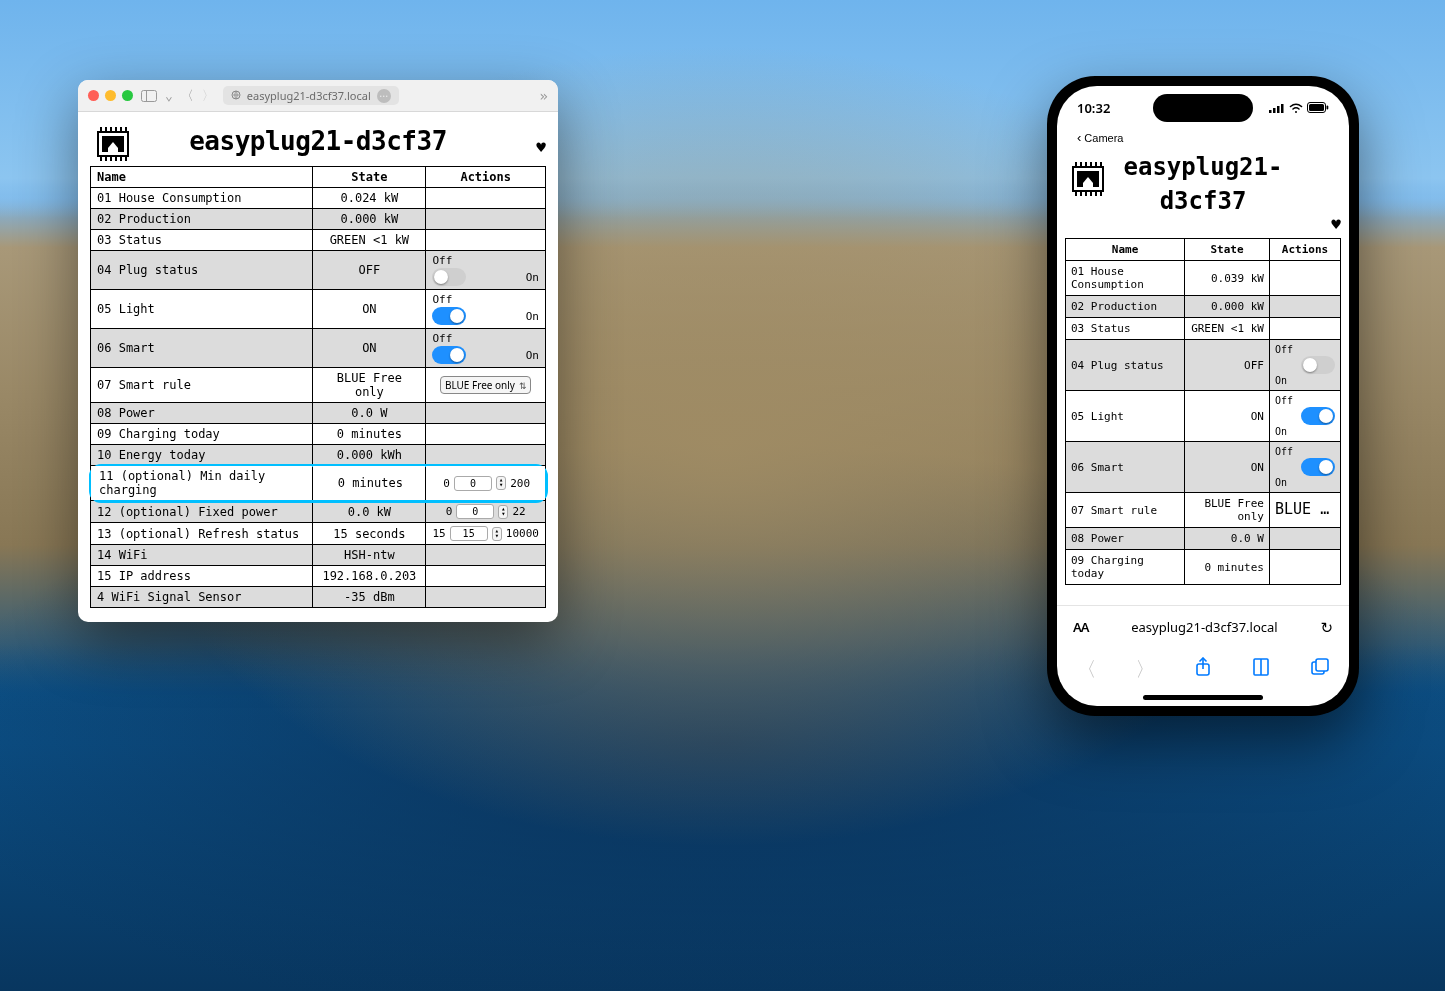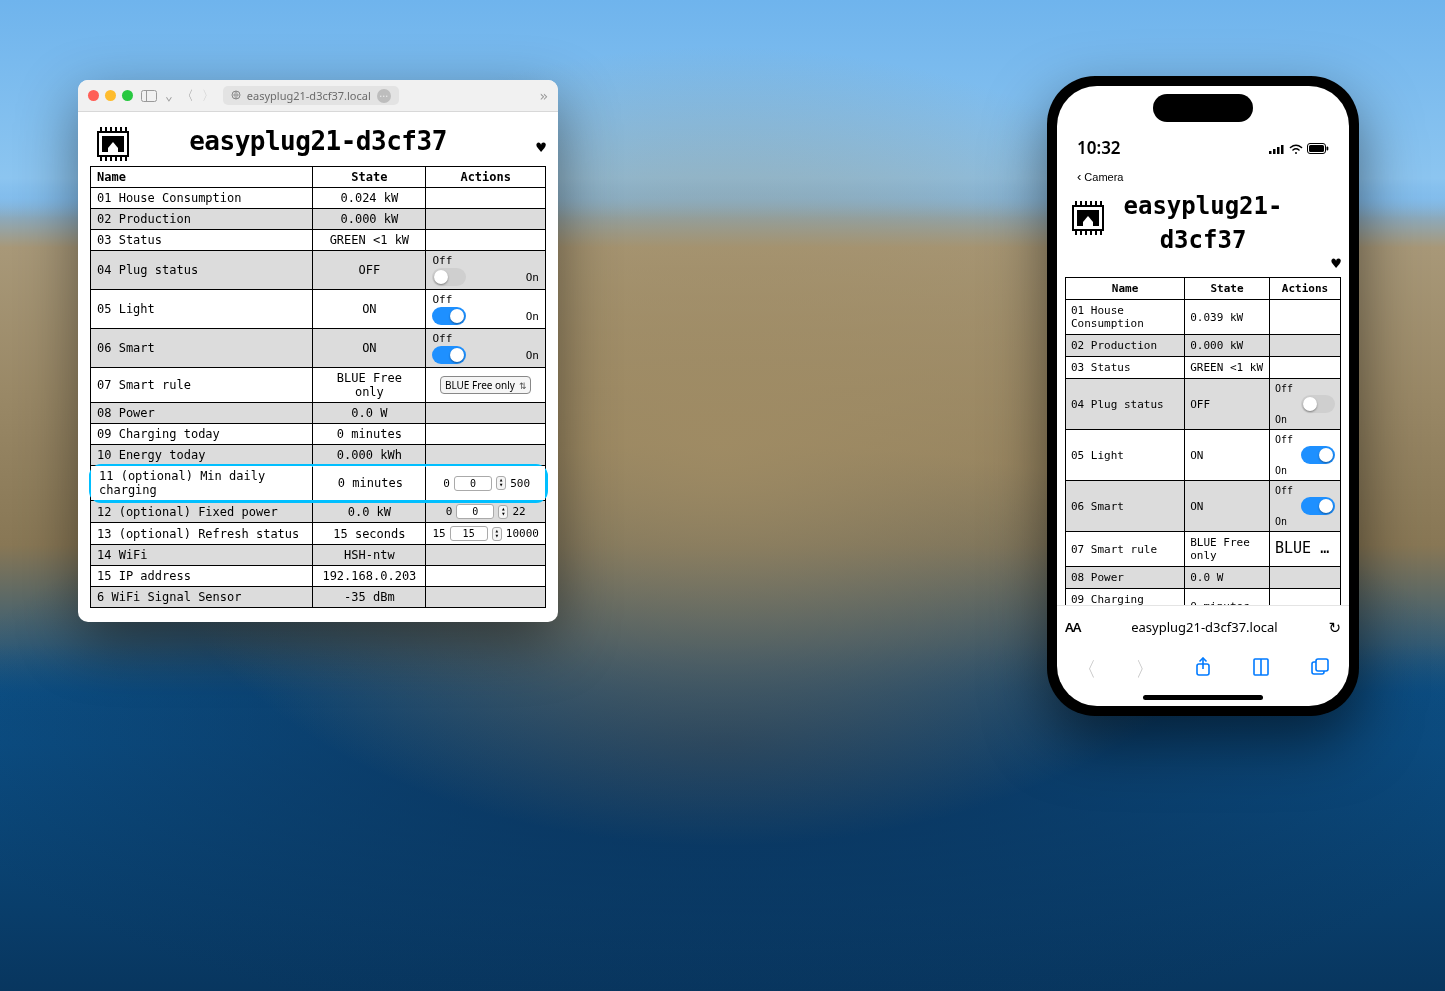"10:32" .status-bar { font-size: 17px -> 13px; margin-top: 39px -> none }
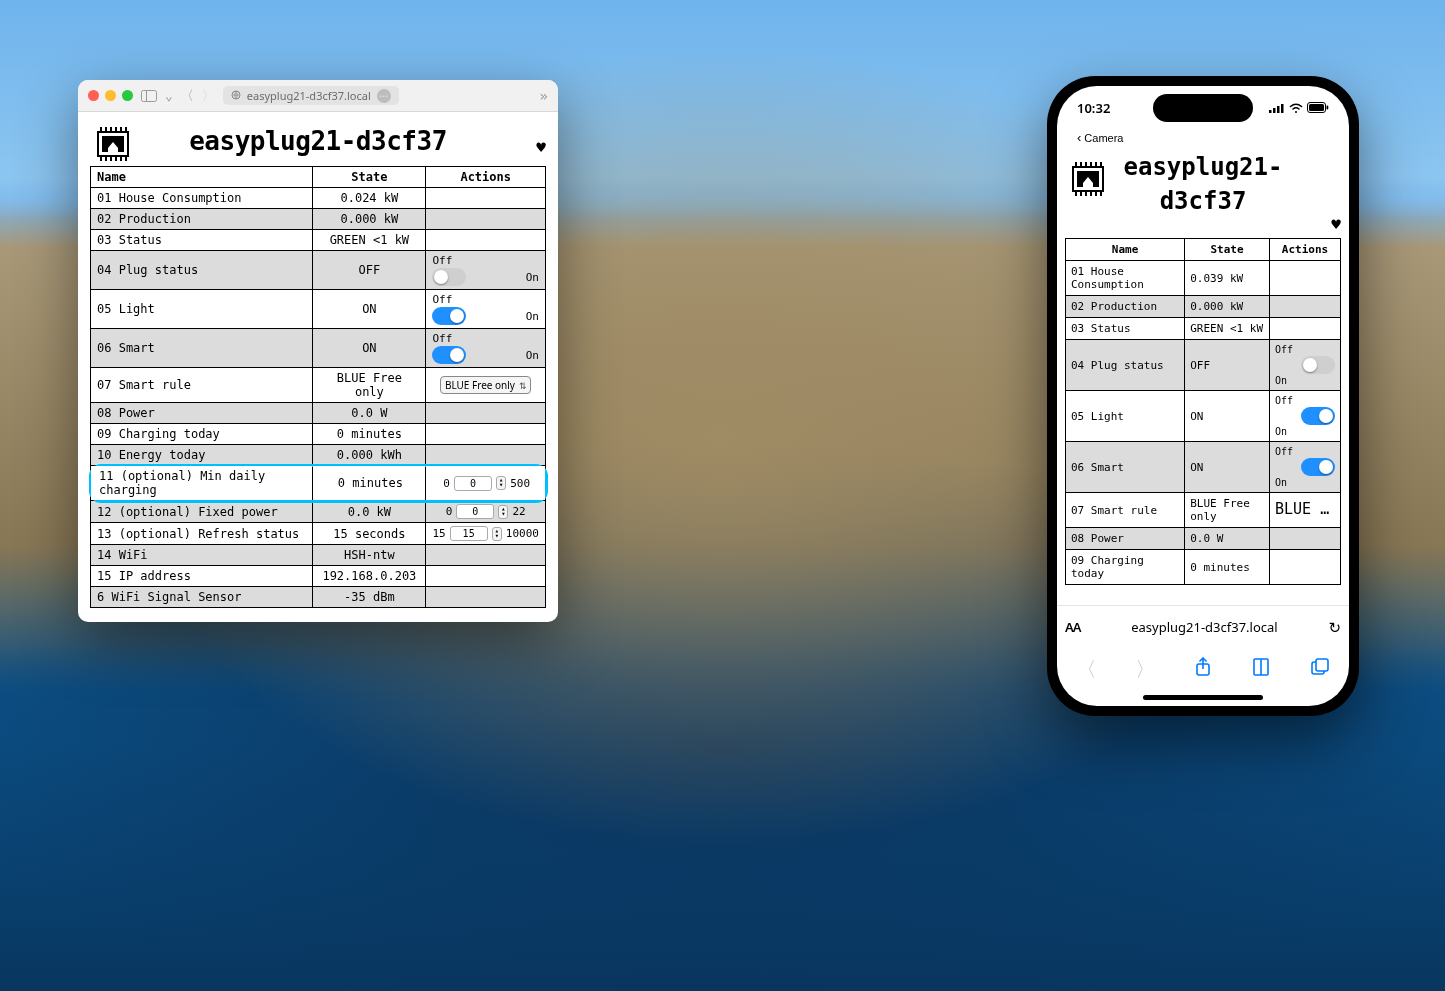"0.039 kW" table.phone-data td.state { text-align: left -> right }
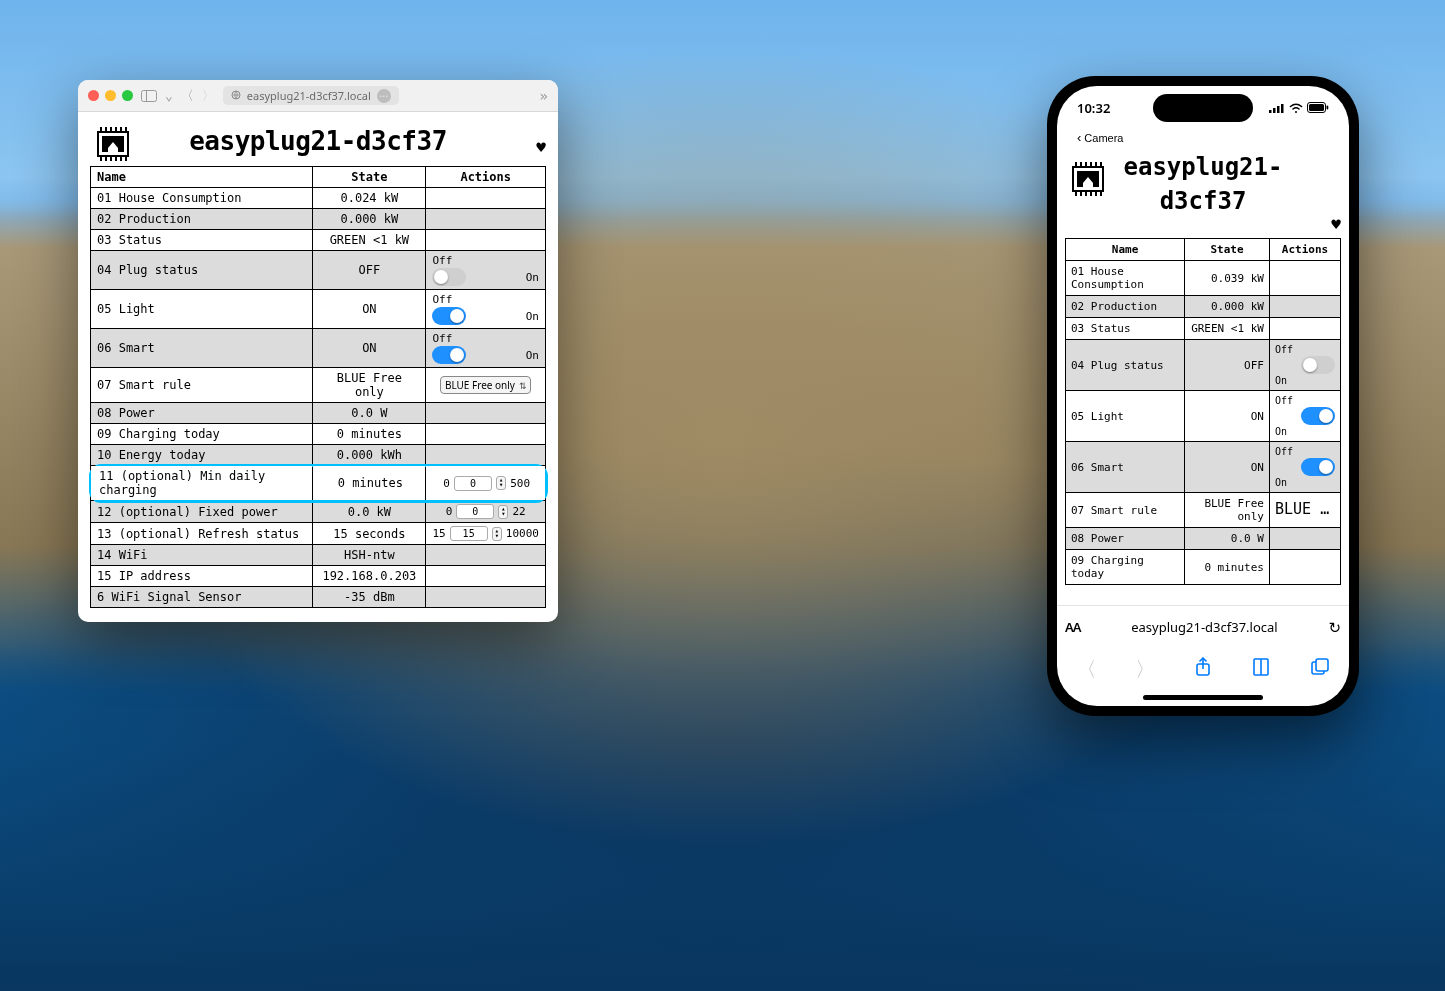"500" span { text: 500 -> 200 }
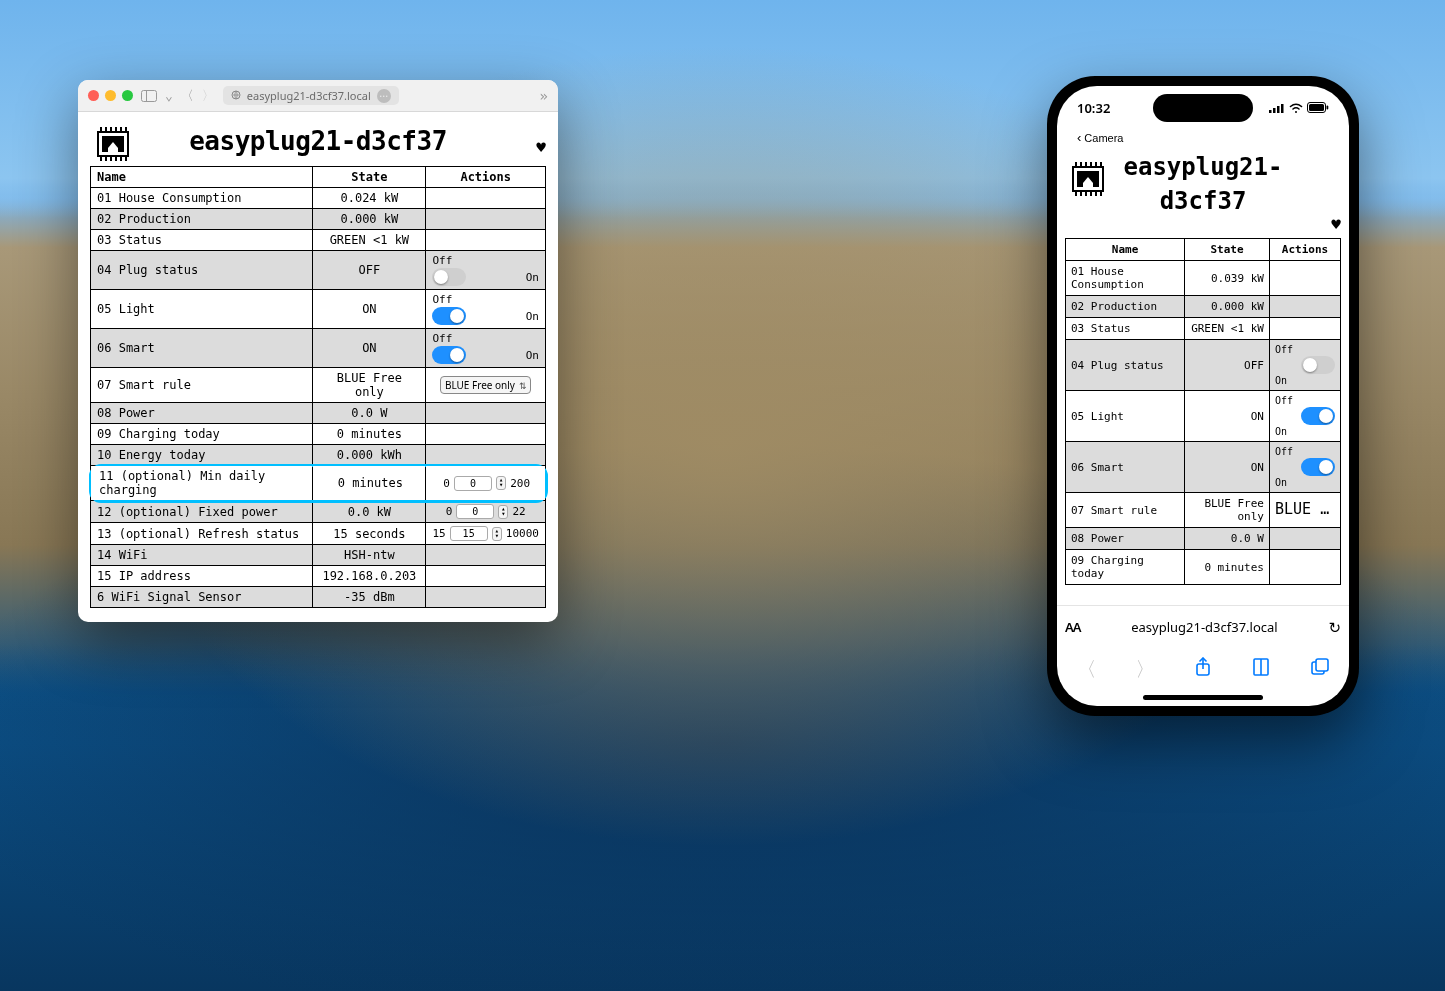"6 WiFi Signal Sensor" td { text: 6 -> 4 }
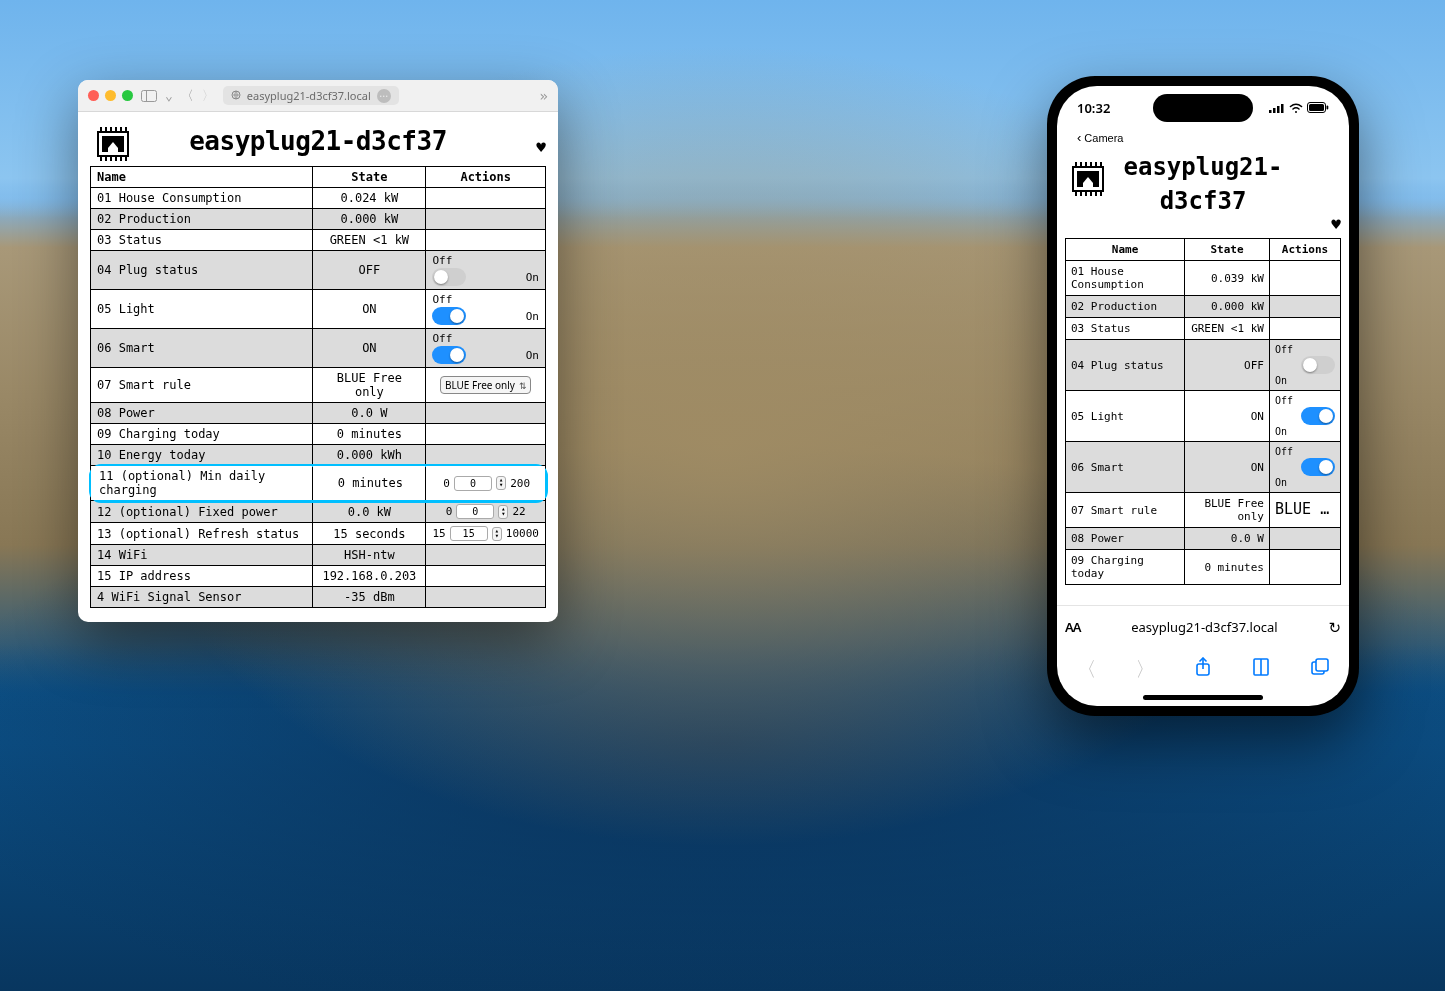"AA" .phone-urlbar { padding: 0 8px -> 0 16px }
